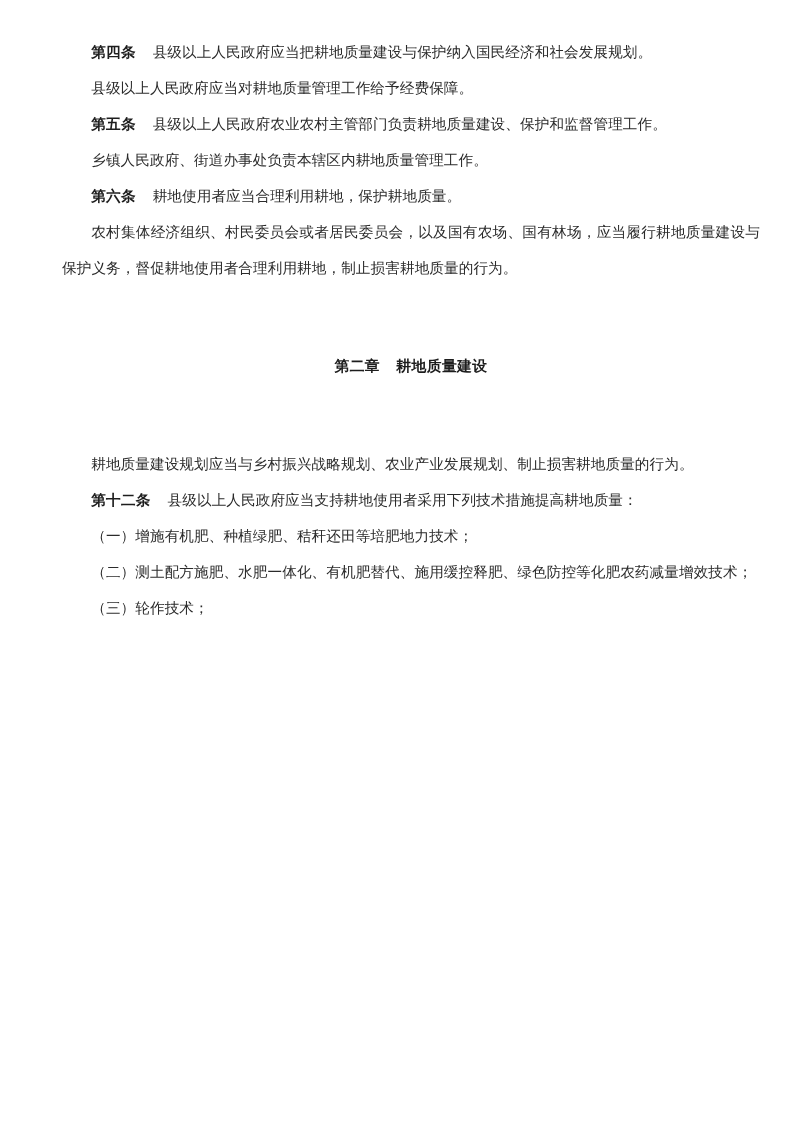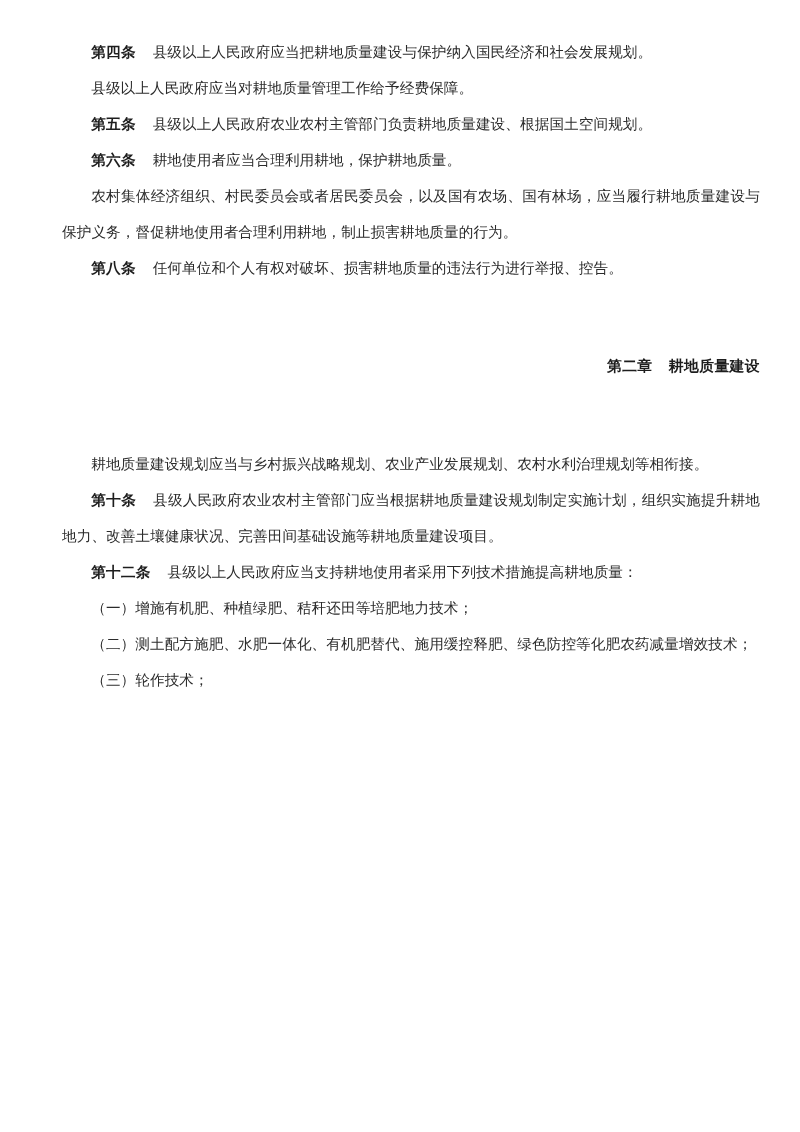"县级以上人民政府农业农村主管部门负责耕地质量建设、根据国土空间规划。" span { text: 根据国土空间规划 -> 保护和监督管理工作 }
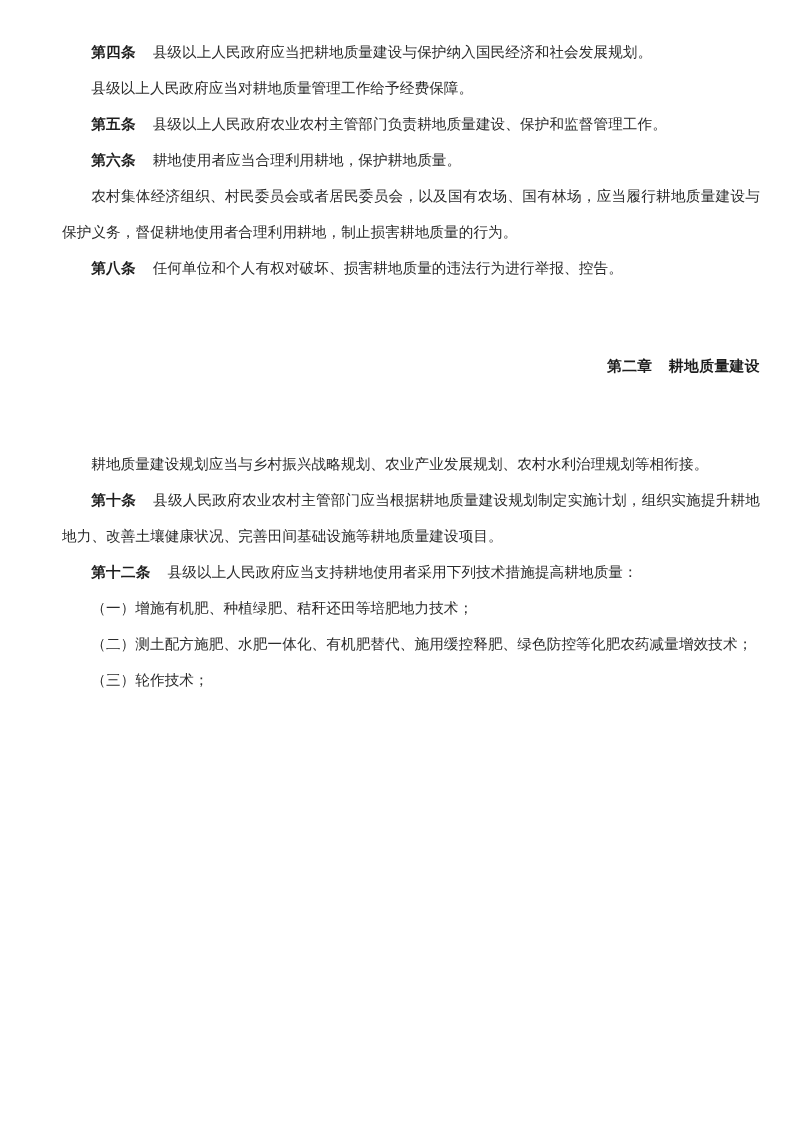"乡镇人民政府、街道办事处负责本辖区内耕地质量管理工作。" p.para { html: none -> <p><span>乡镇人民政府、街道办事处负责本辖区内耕地质量管理工作。</span></p> }
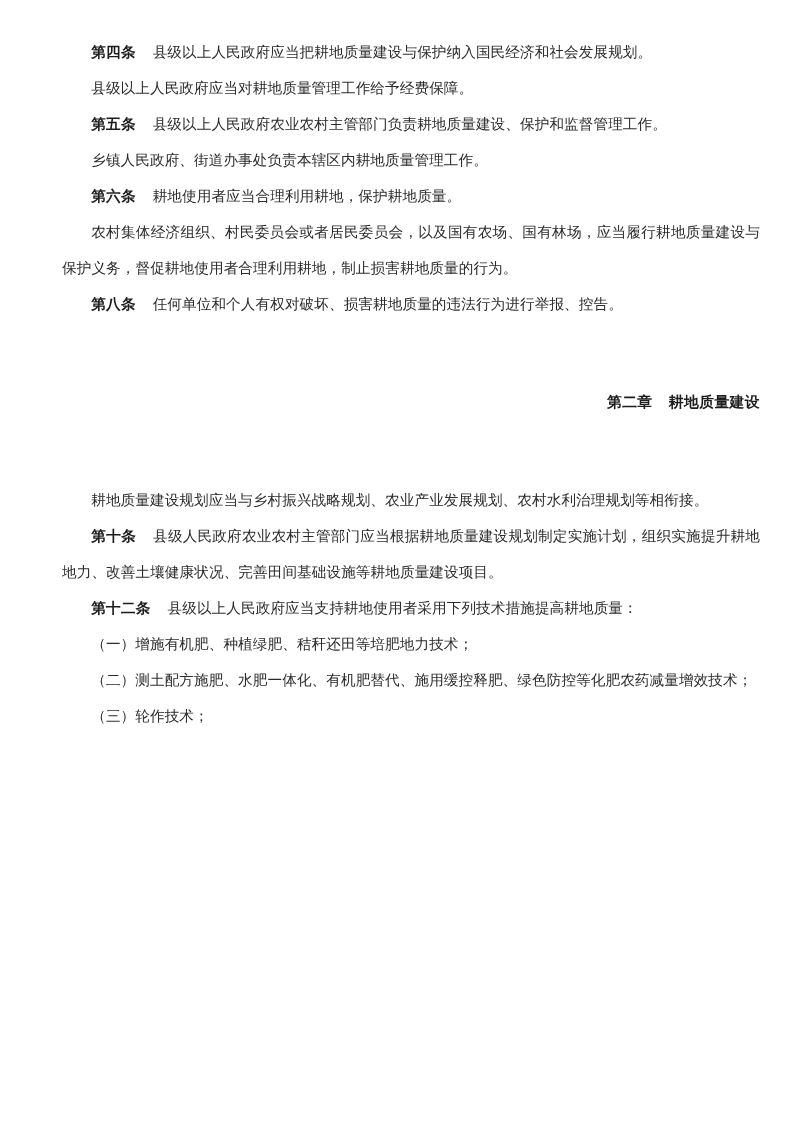"第八条 任何单位和个人有权对破坏、损害耕地质量的违法行为进行举报、控告。" p.para { html: <p><span>第八条</span><span></span><span>任何单位和个人有权对破坏、损害耕地质量的违法行为进行举报、控告。</span></p> -> none }
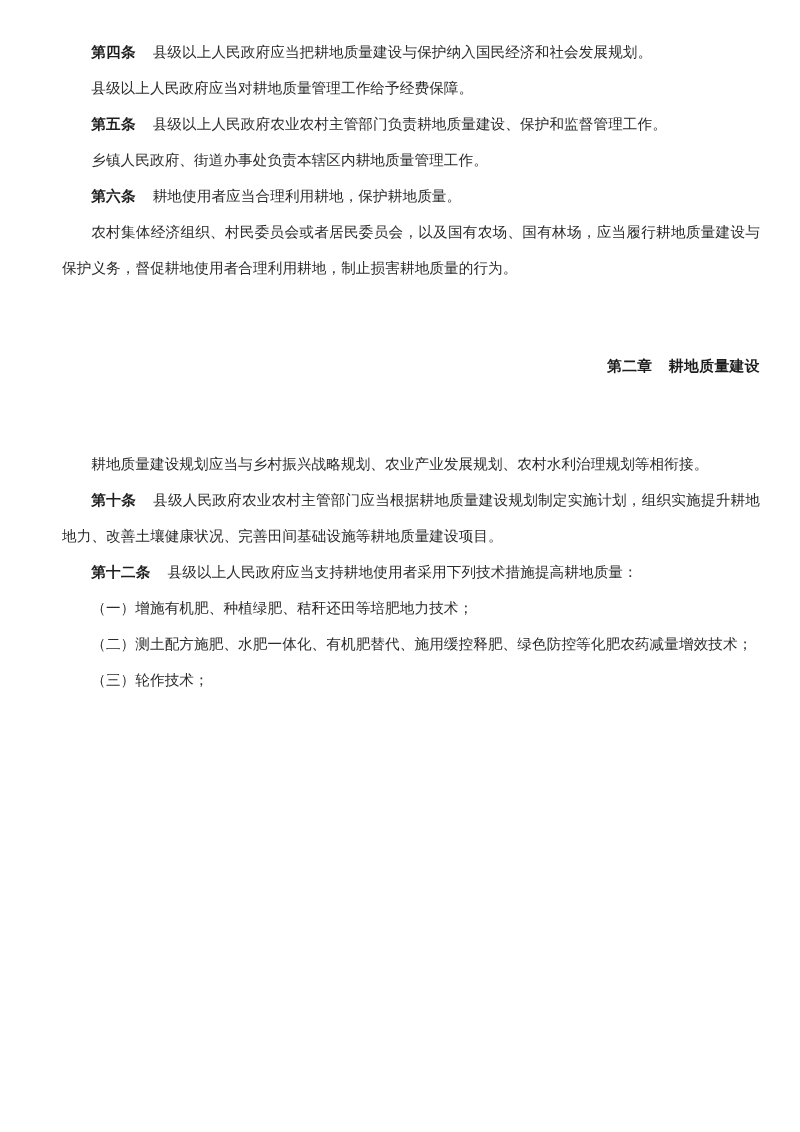"第二章 耕地质量建设" .chapter { text-align: right -> center }
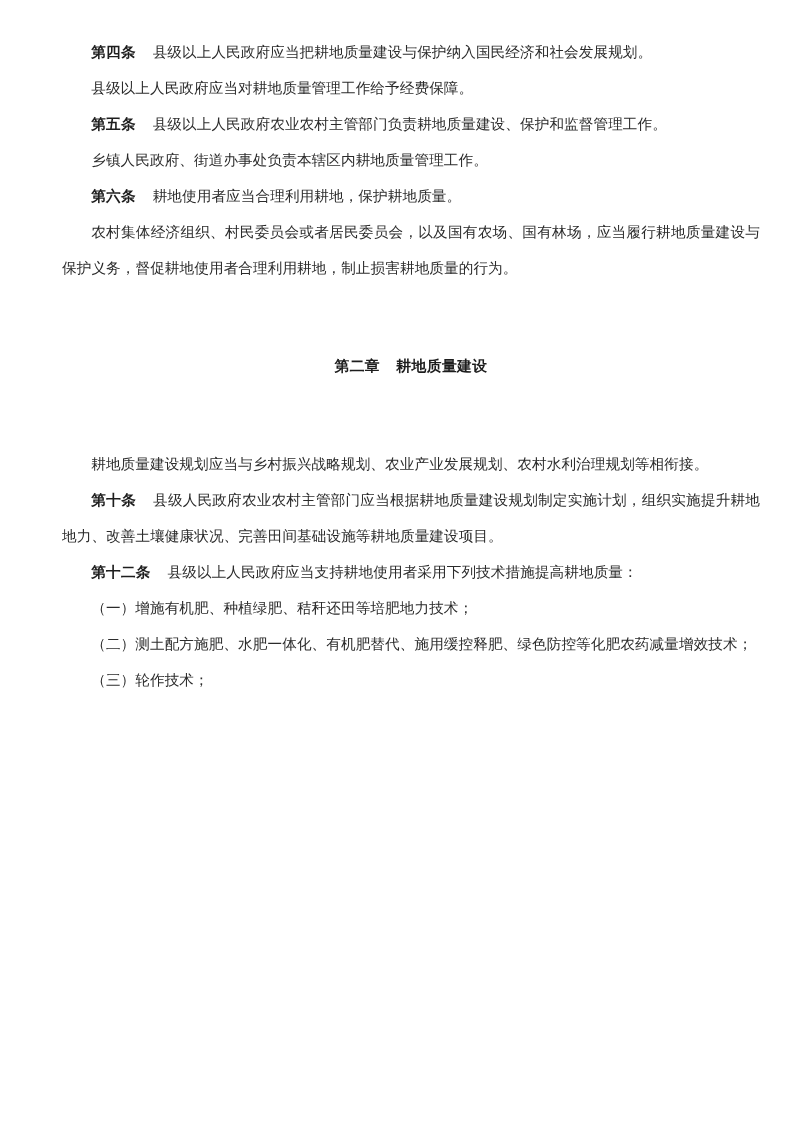"耕地质量建设规划应当与乡村振兴战略规划、农业产业发展规划、农村水利治理规划等相衔" span { text: 农村水利治理规划等相衔接 -> 制止损害耕地质量的行为 }
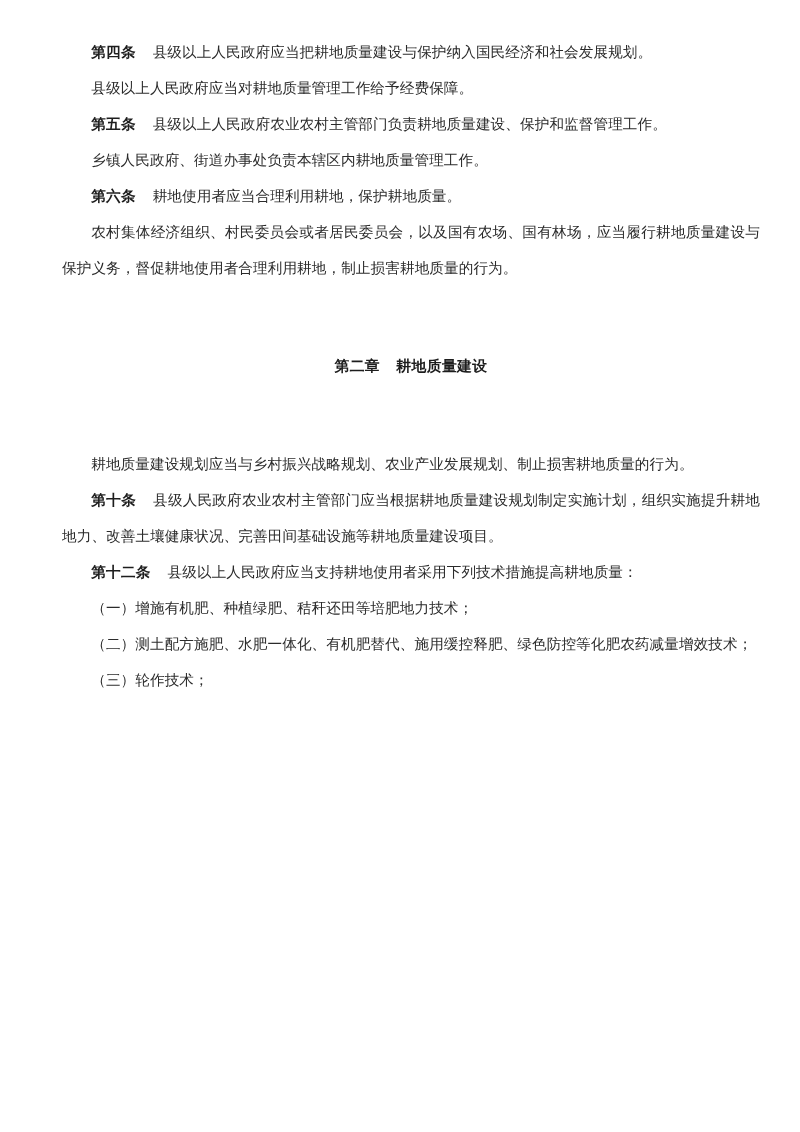"第十条" p.para { html: <p><span>第十条</span><span></span><span>县级人民政府农业农村主管部门应当根据耕地质量建设规划制定实施计划，组织实施提升耕地地力、改善土壤健康状况、完善田间基础设施等耕地质量建设项目。</span></p> -> none }
